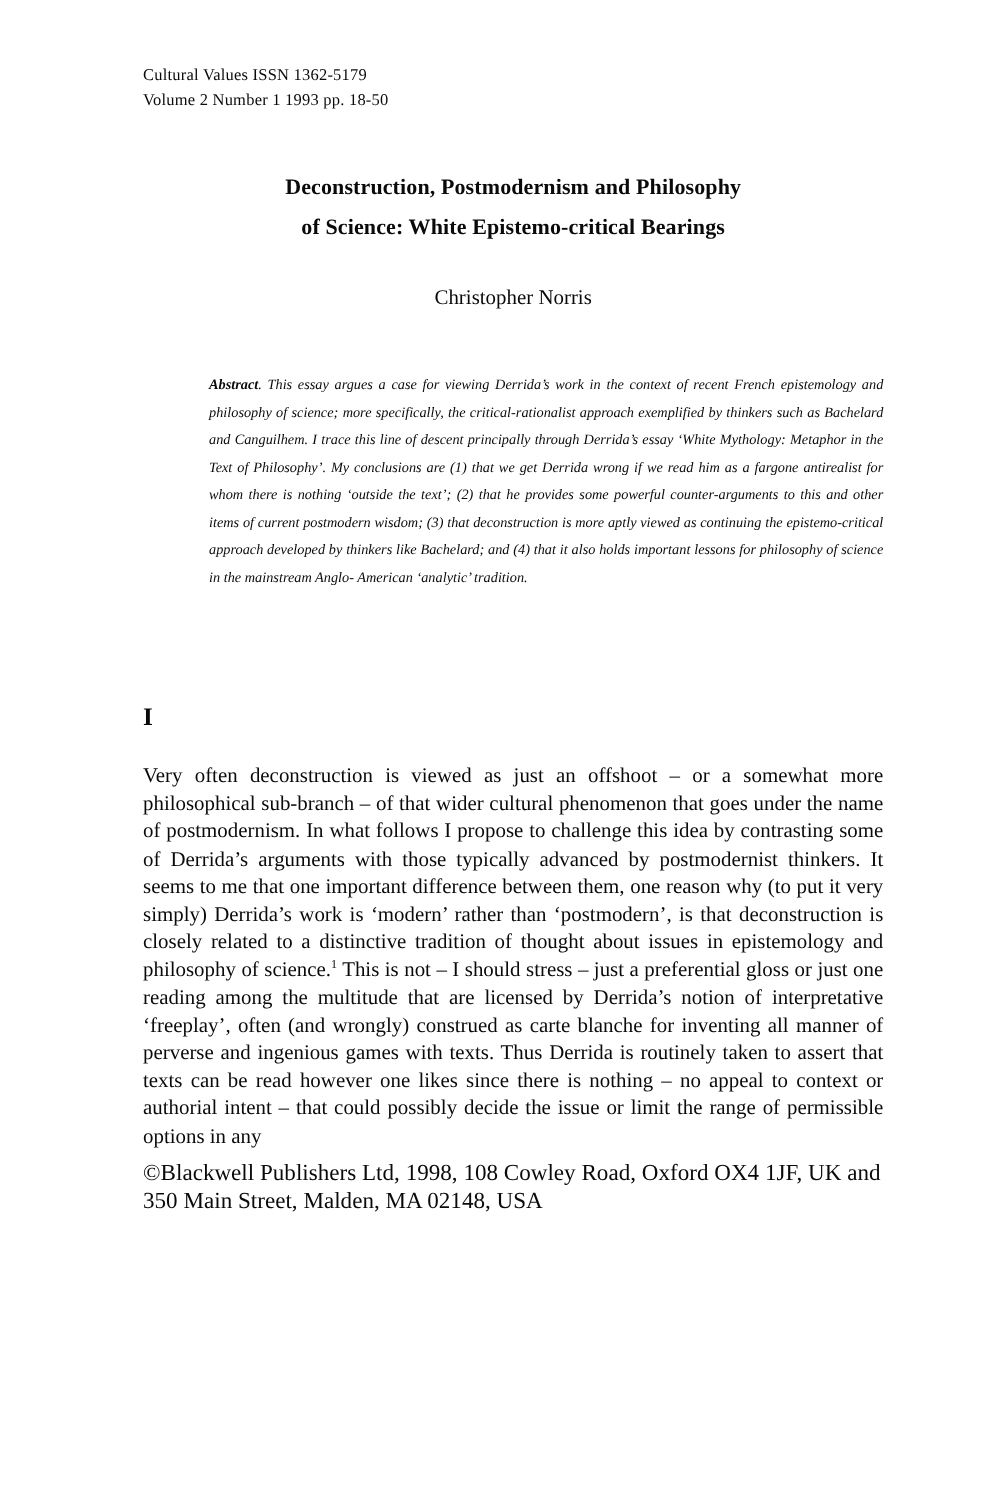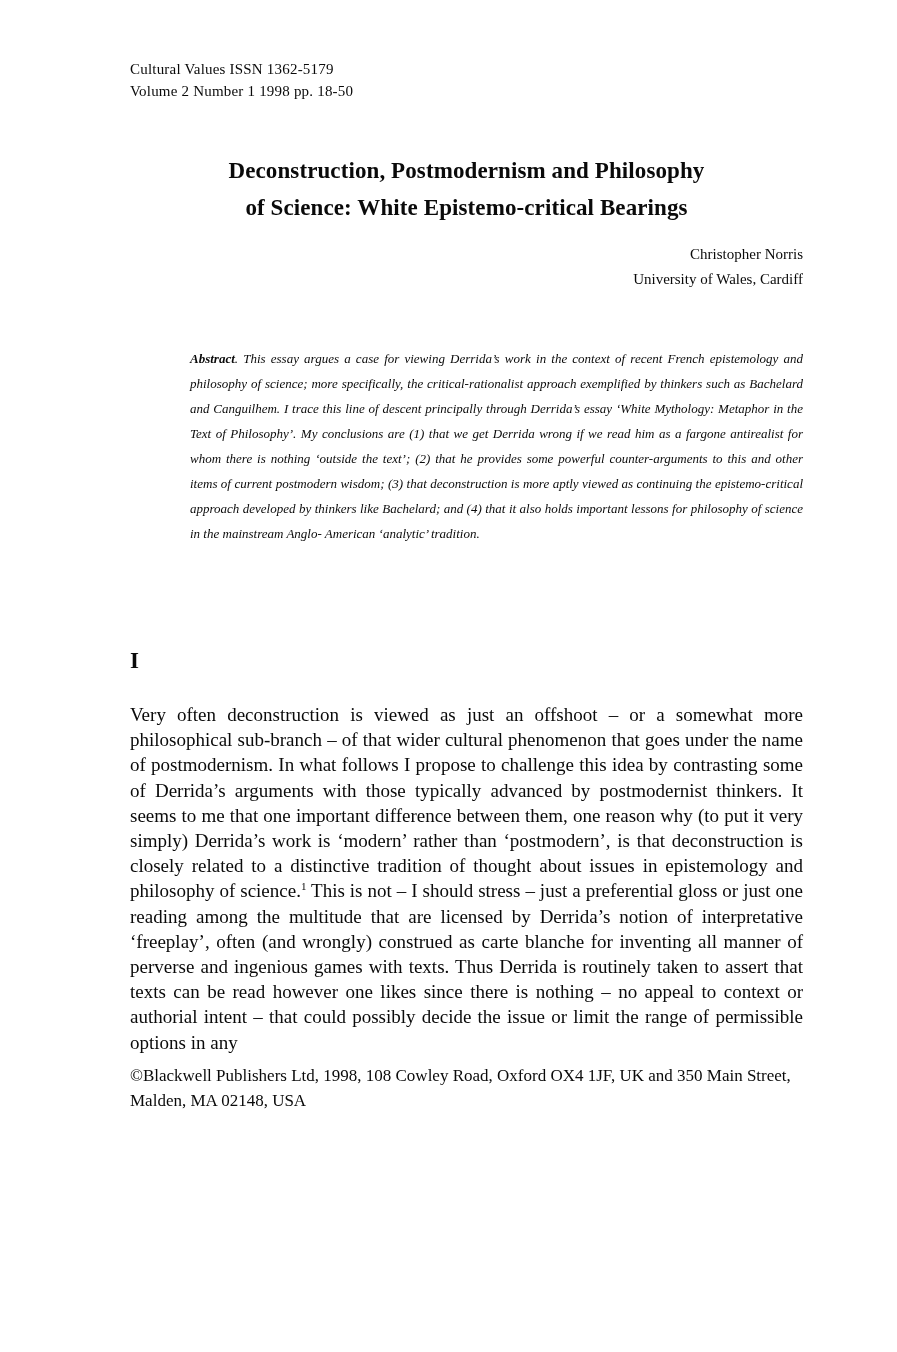"Volume 2 Number 1 1998" div { text: 1998 -> 1993 }
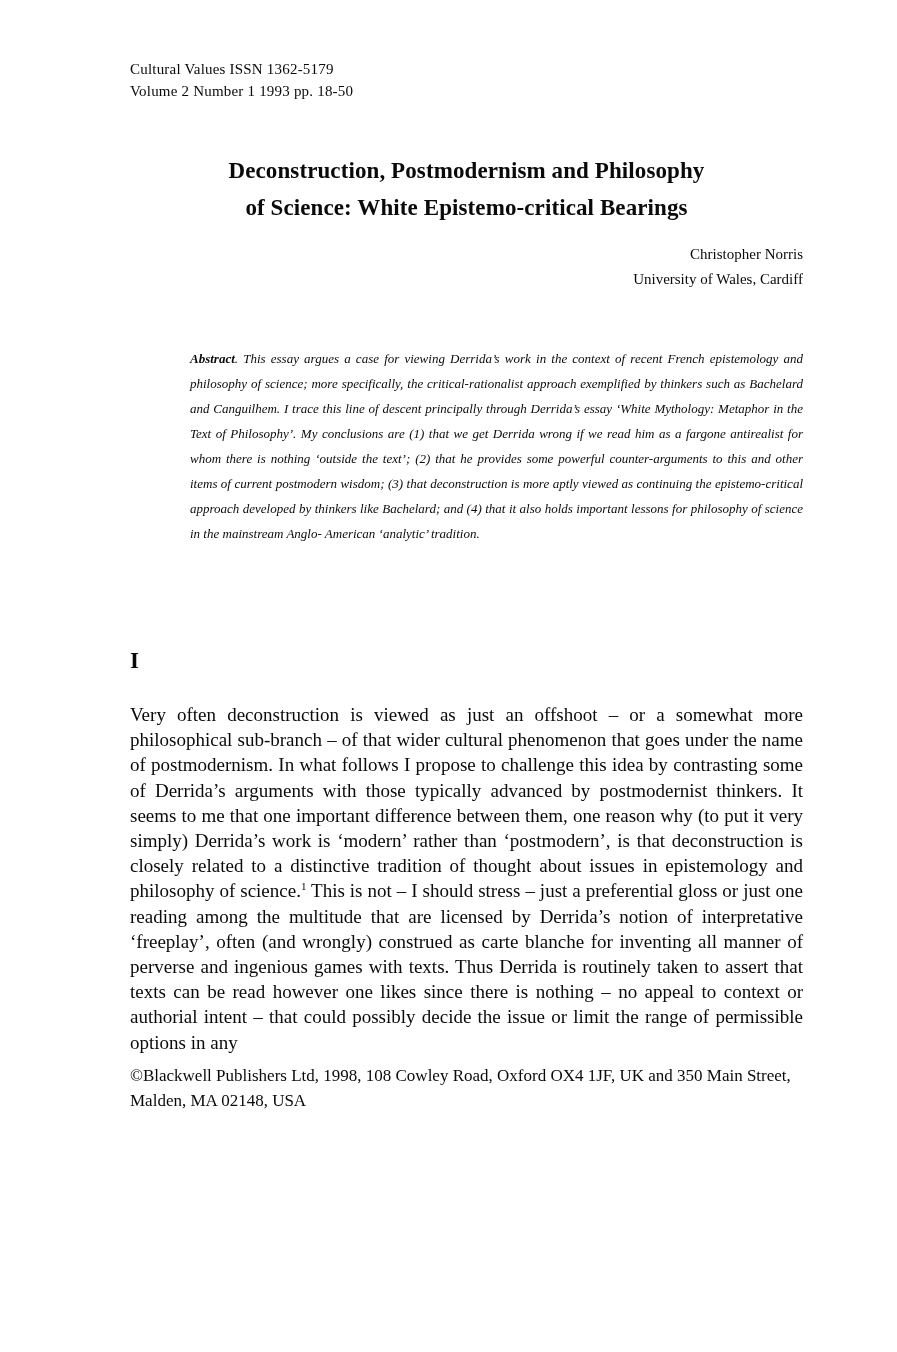"Deconstruction, Postmodernism and" .paper-title { font-size: 23px -> 20px }
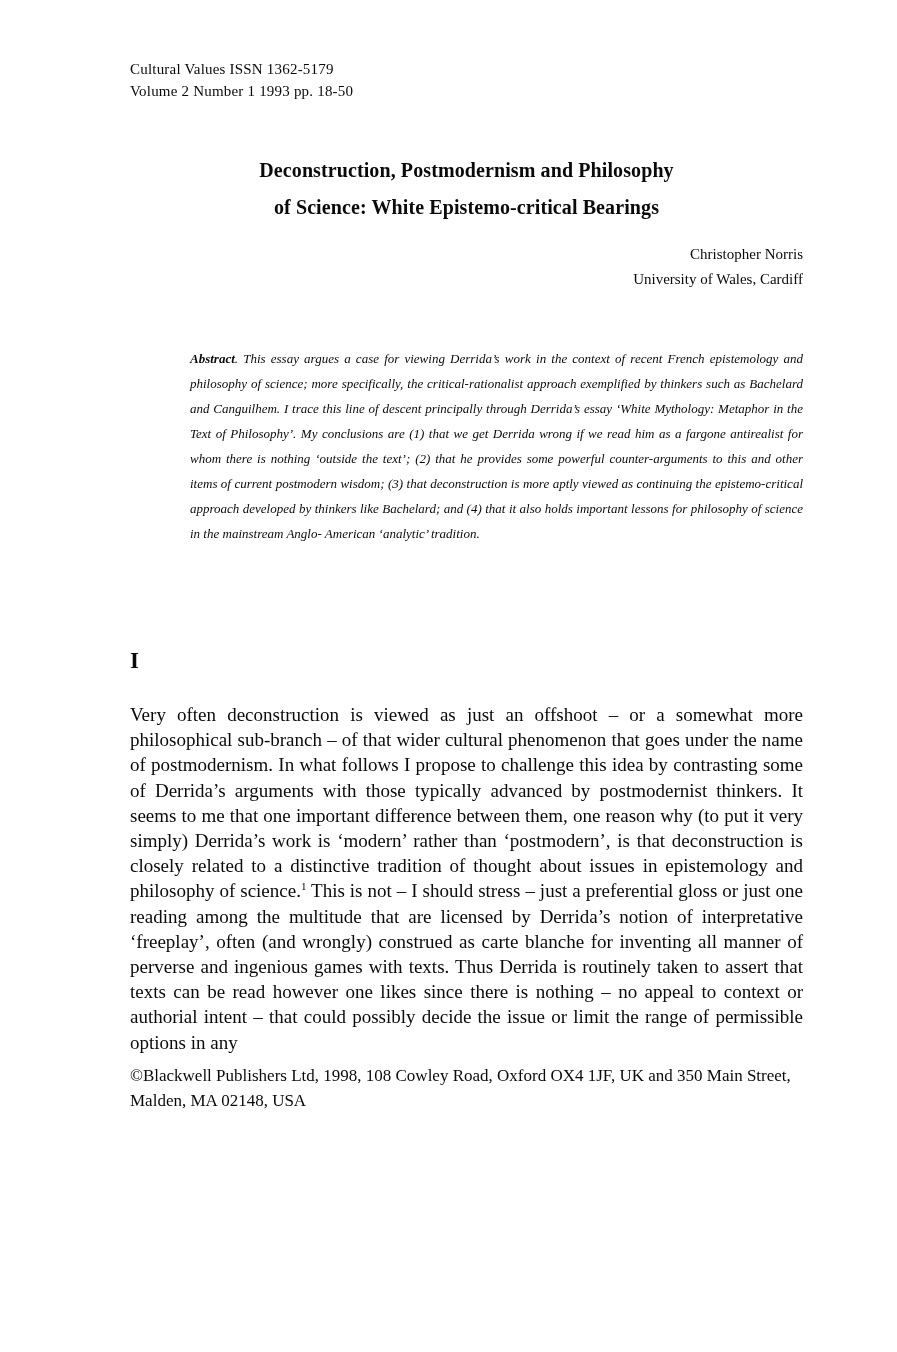"Christopher Norris" .byline { font-size: 15px -> 19px; margin-top: 16px -> 32px; text-align: right -> center }
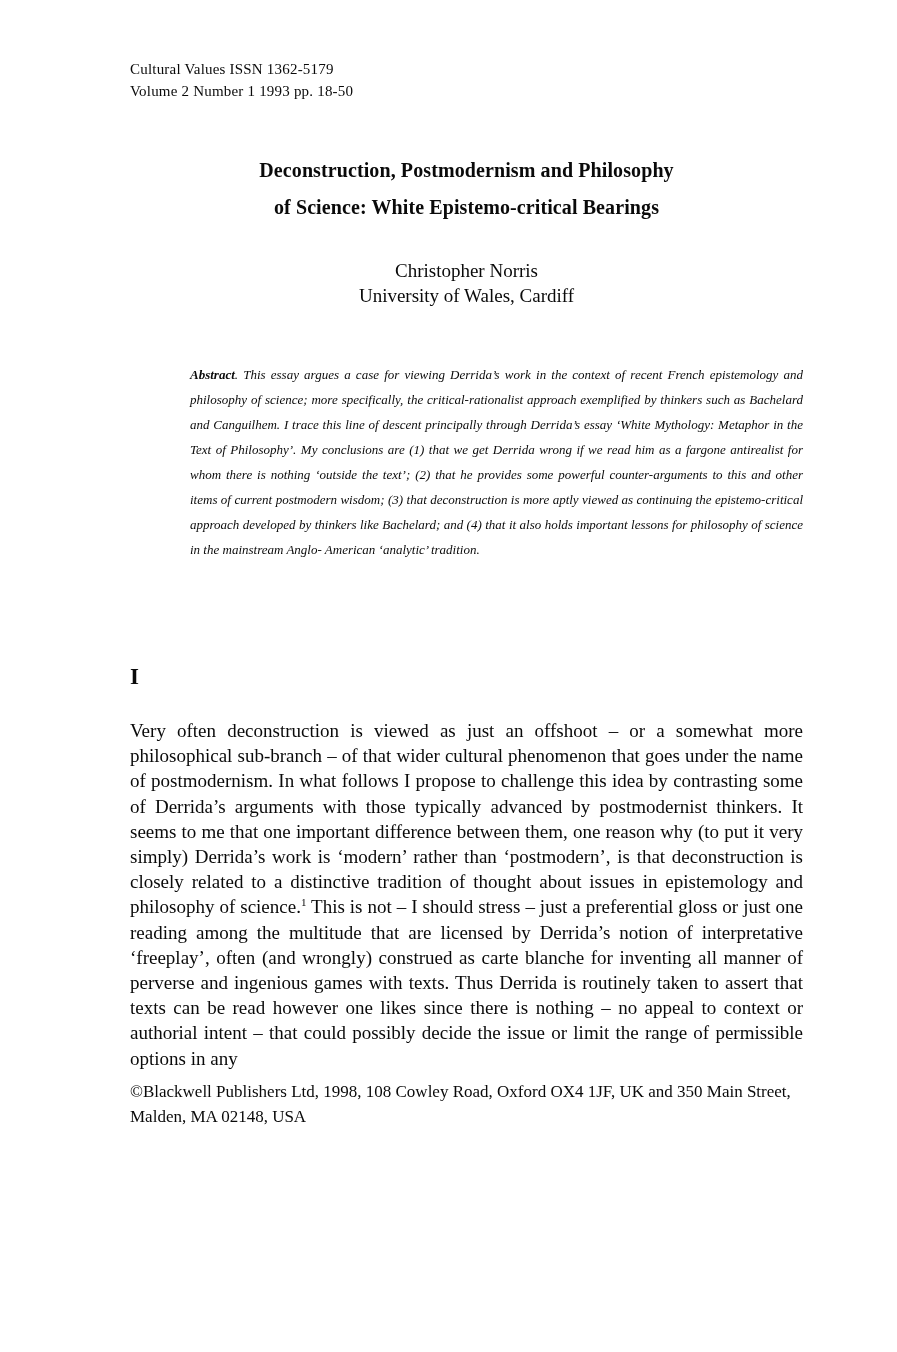"University of Wales, Cardiff" div { html: <div>University of Wales, Cardiff</div> -> none }
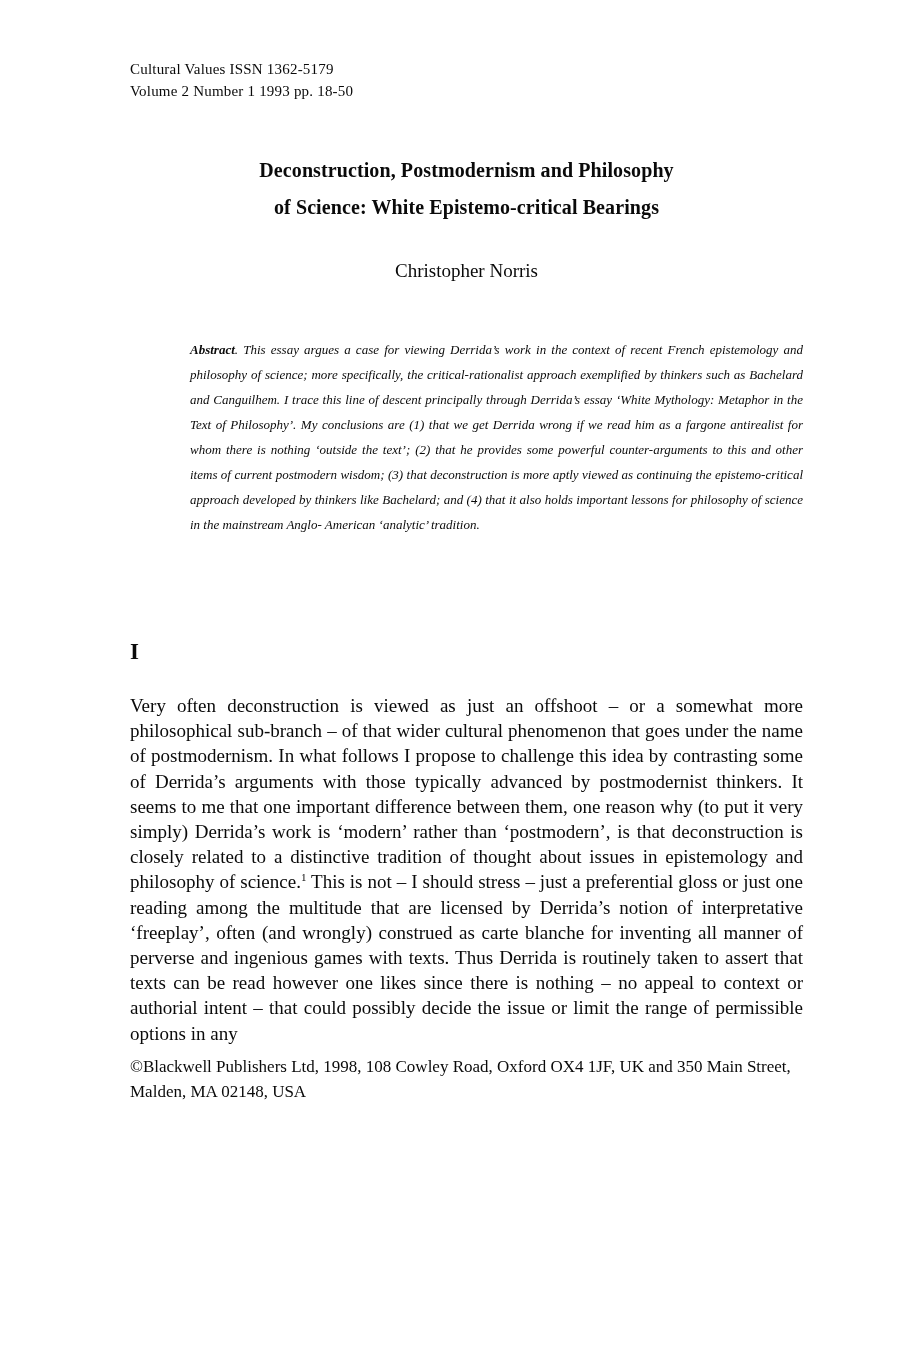"©Blackwell Publishers Ltd, 1998, 108" .page-footer { font-size: 17px -> 21px }
